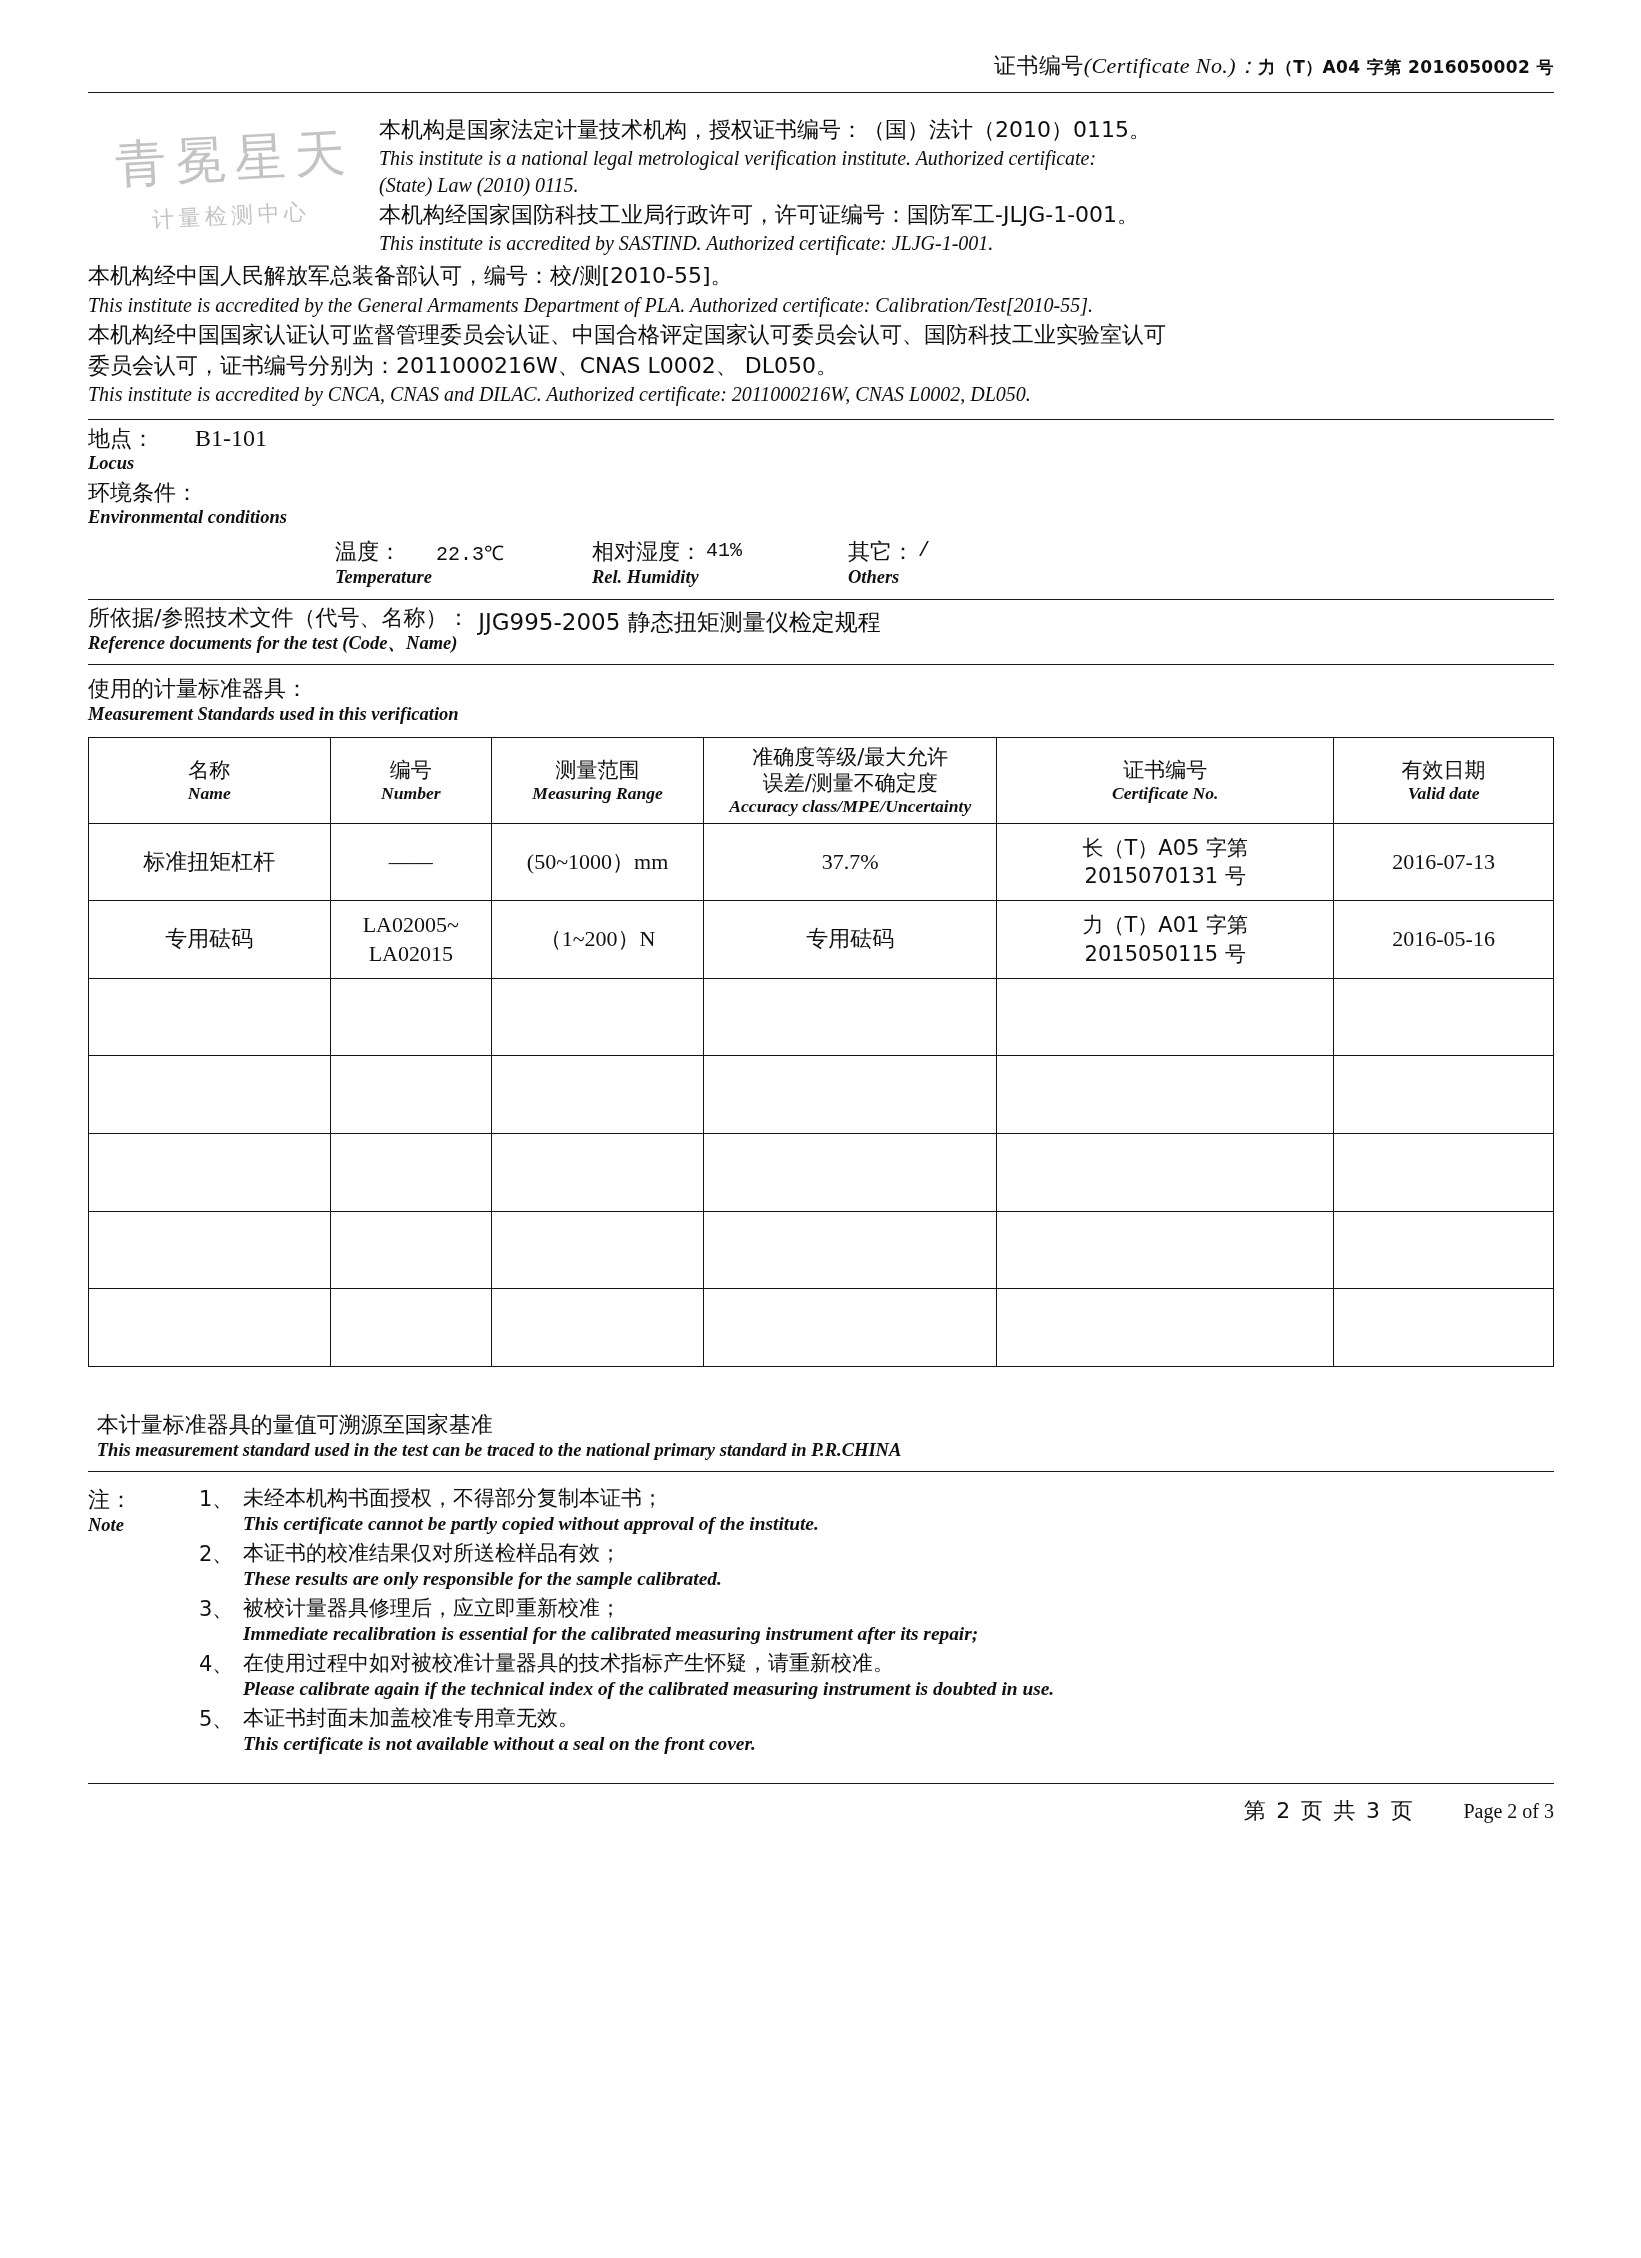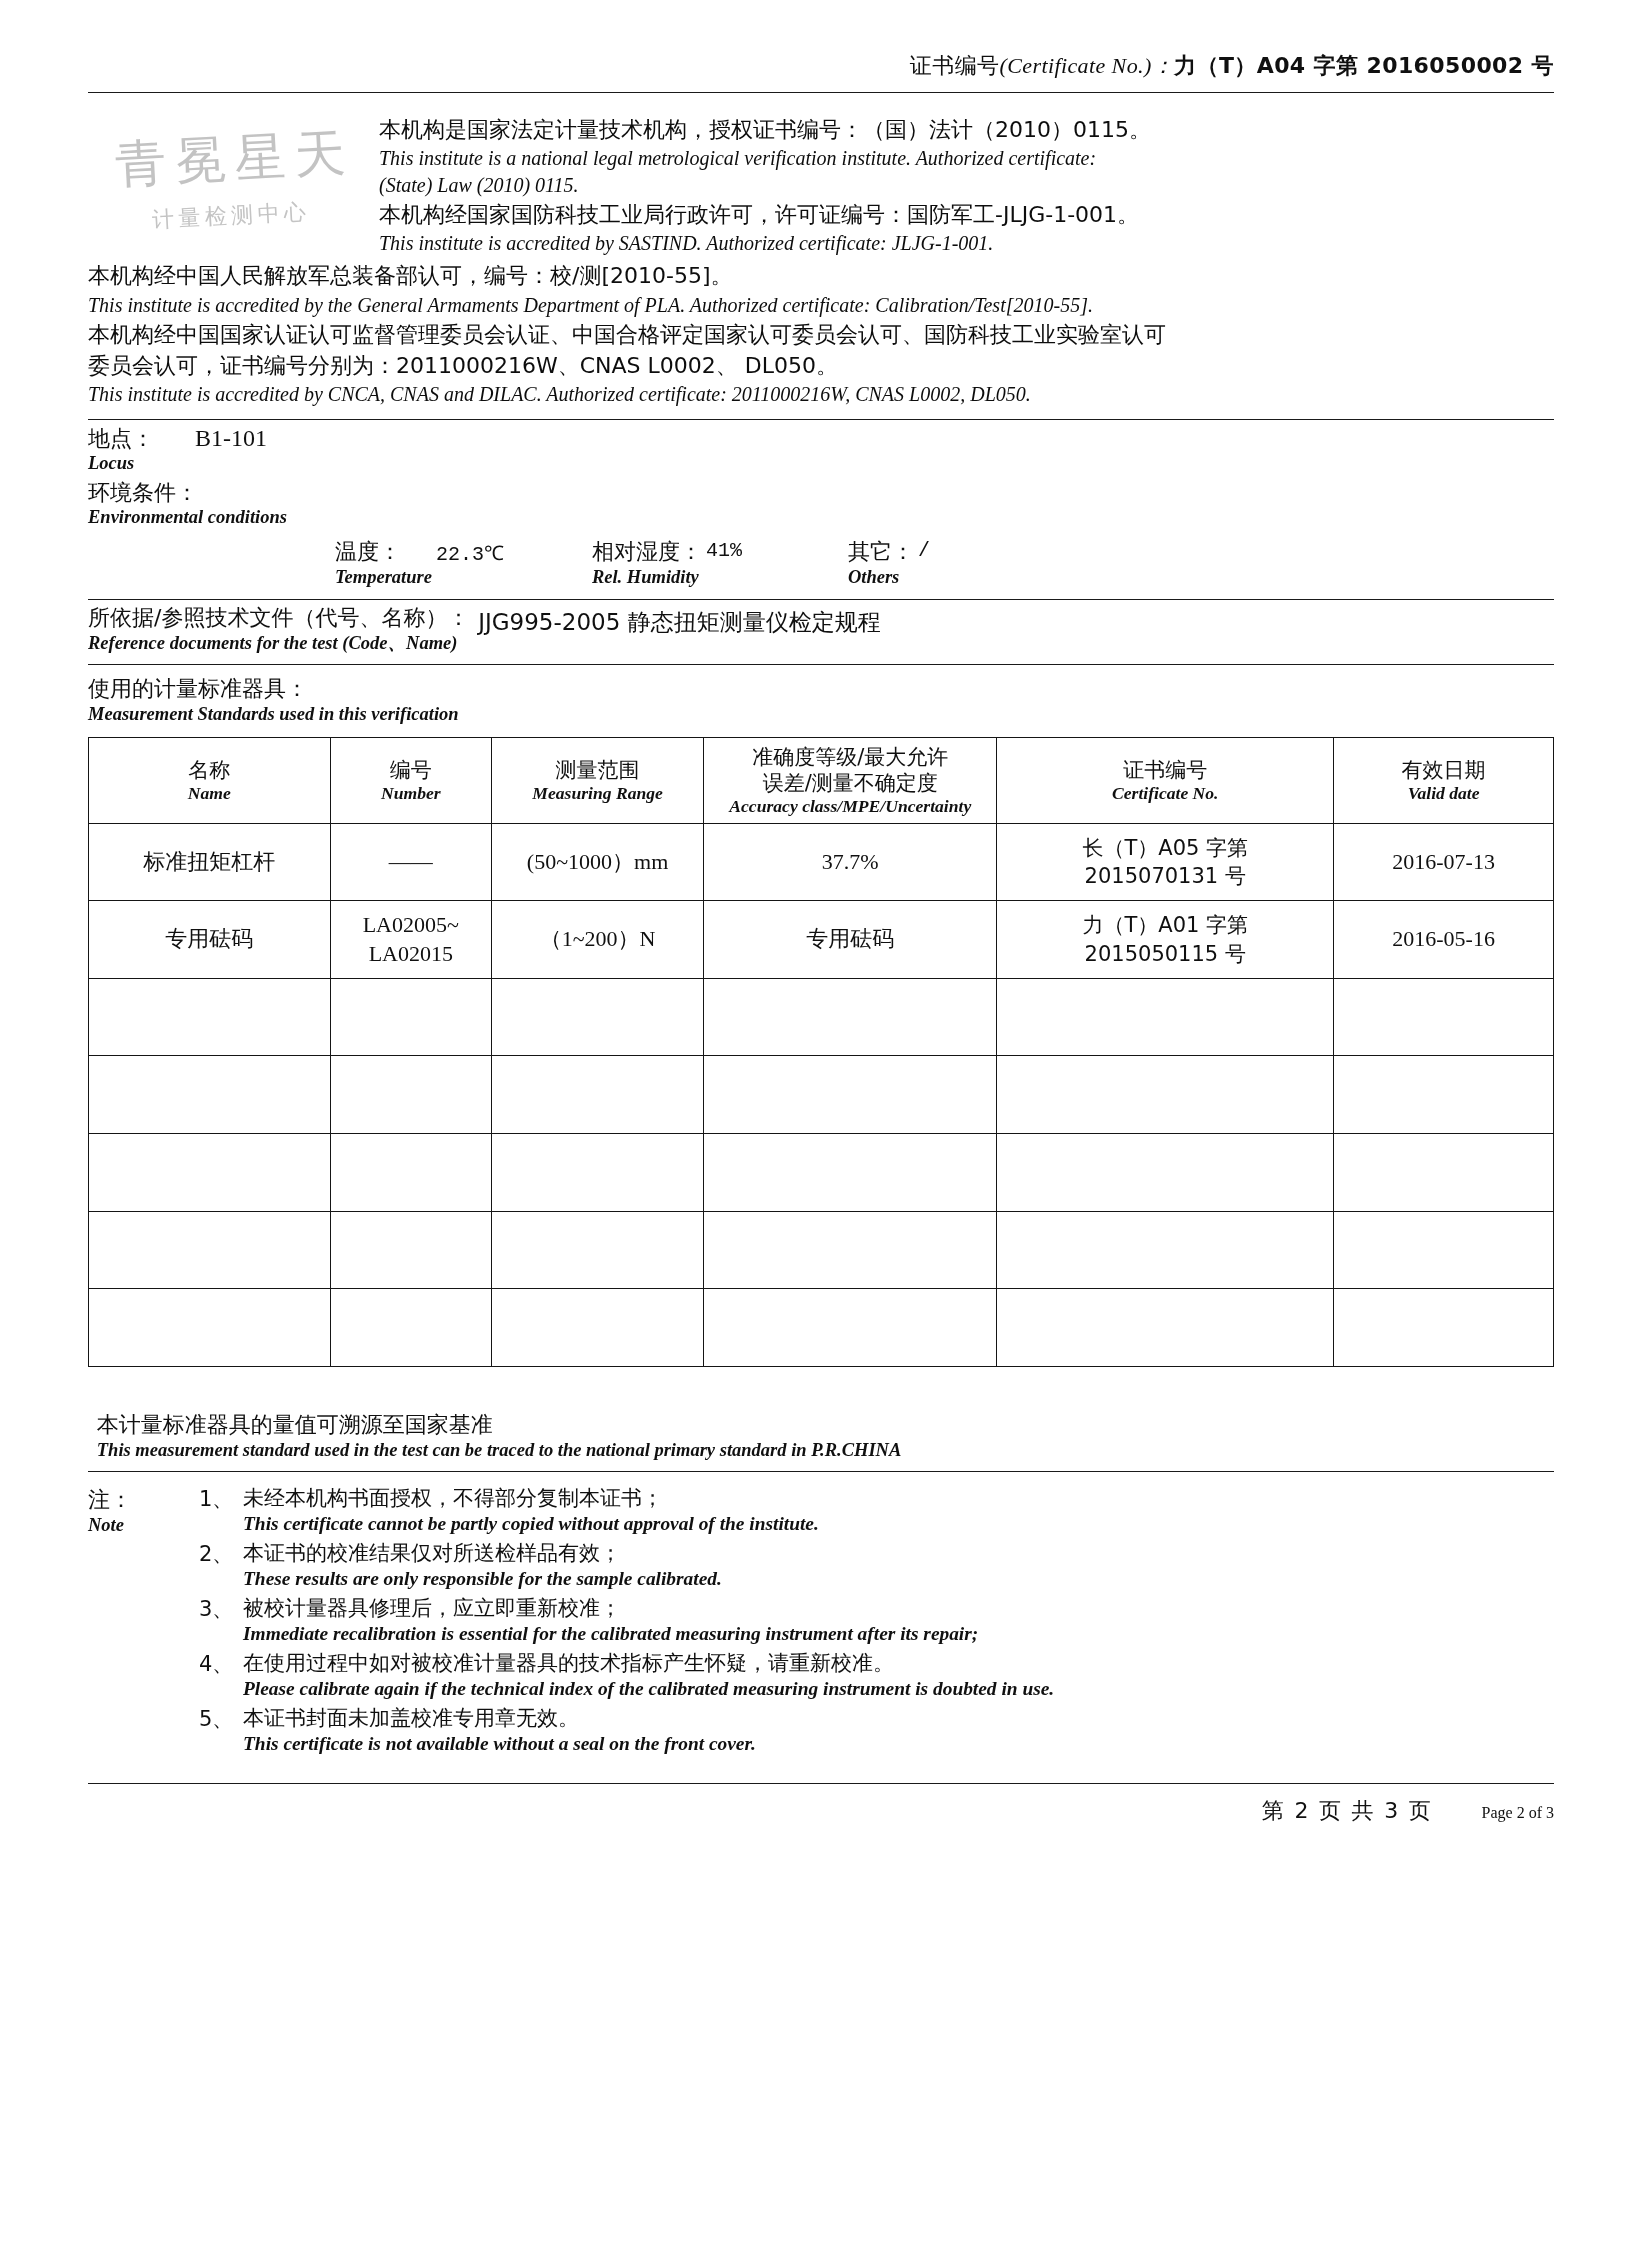"力（T）A04 字第 2016050002 号" .cert-no-row .val { font-size: 22px -> 17px }
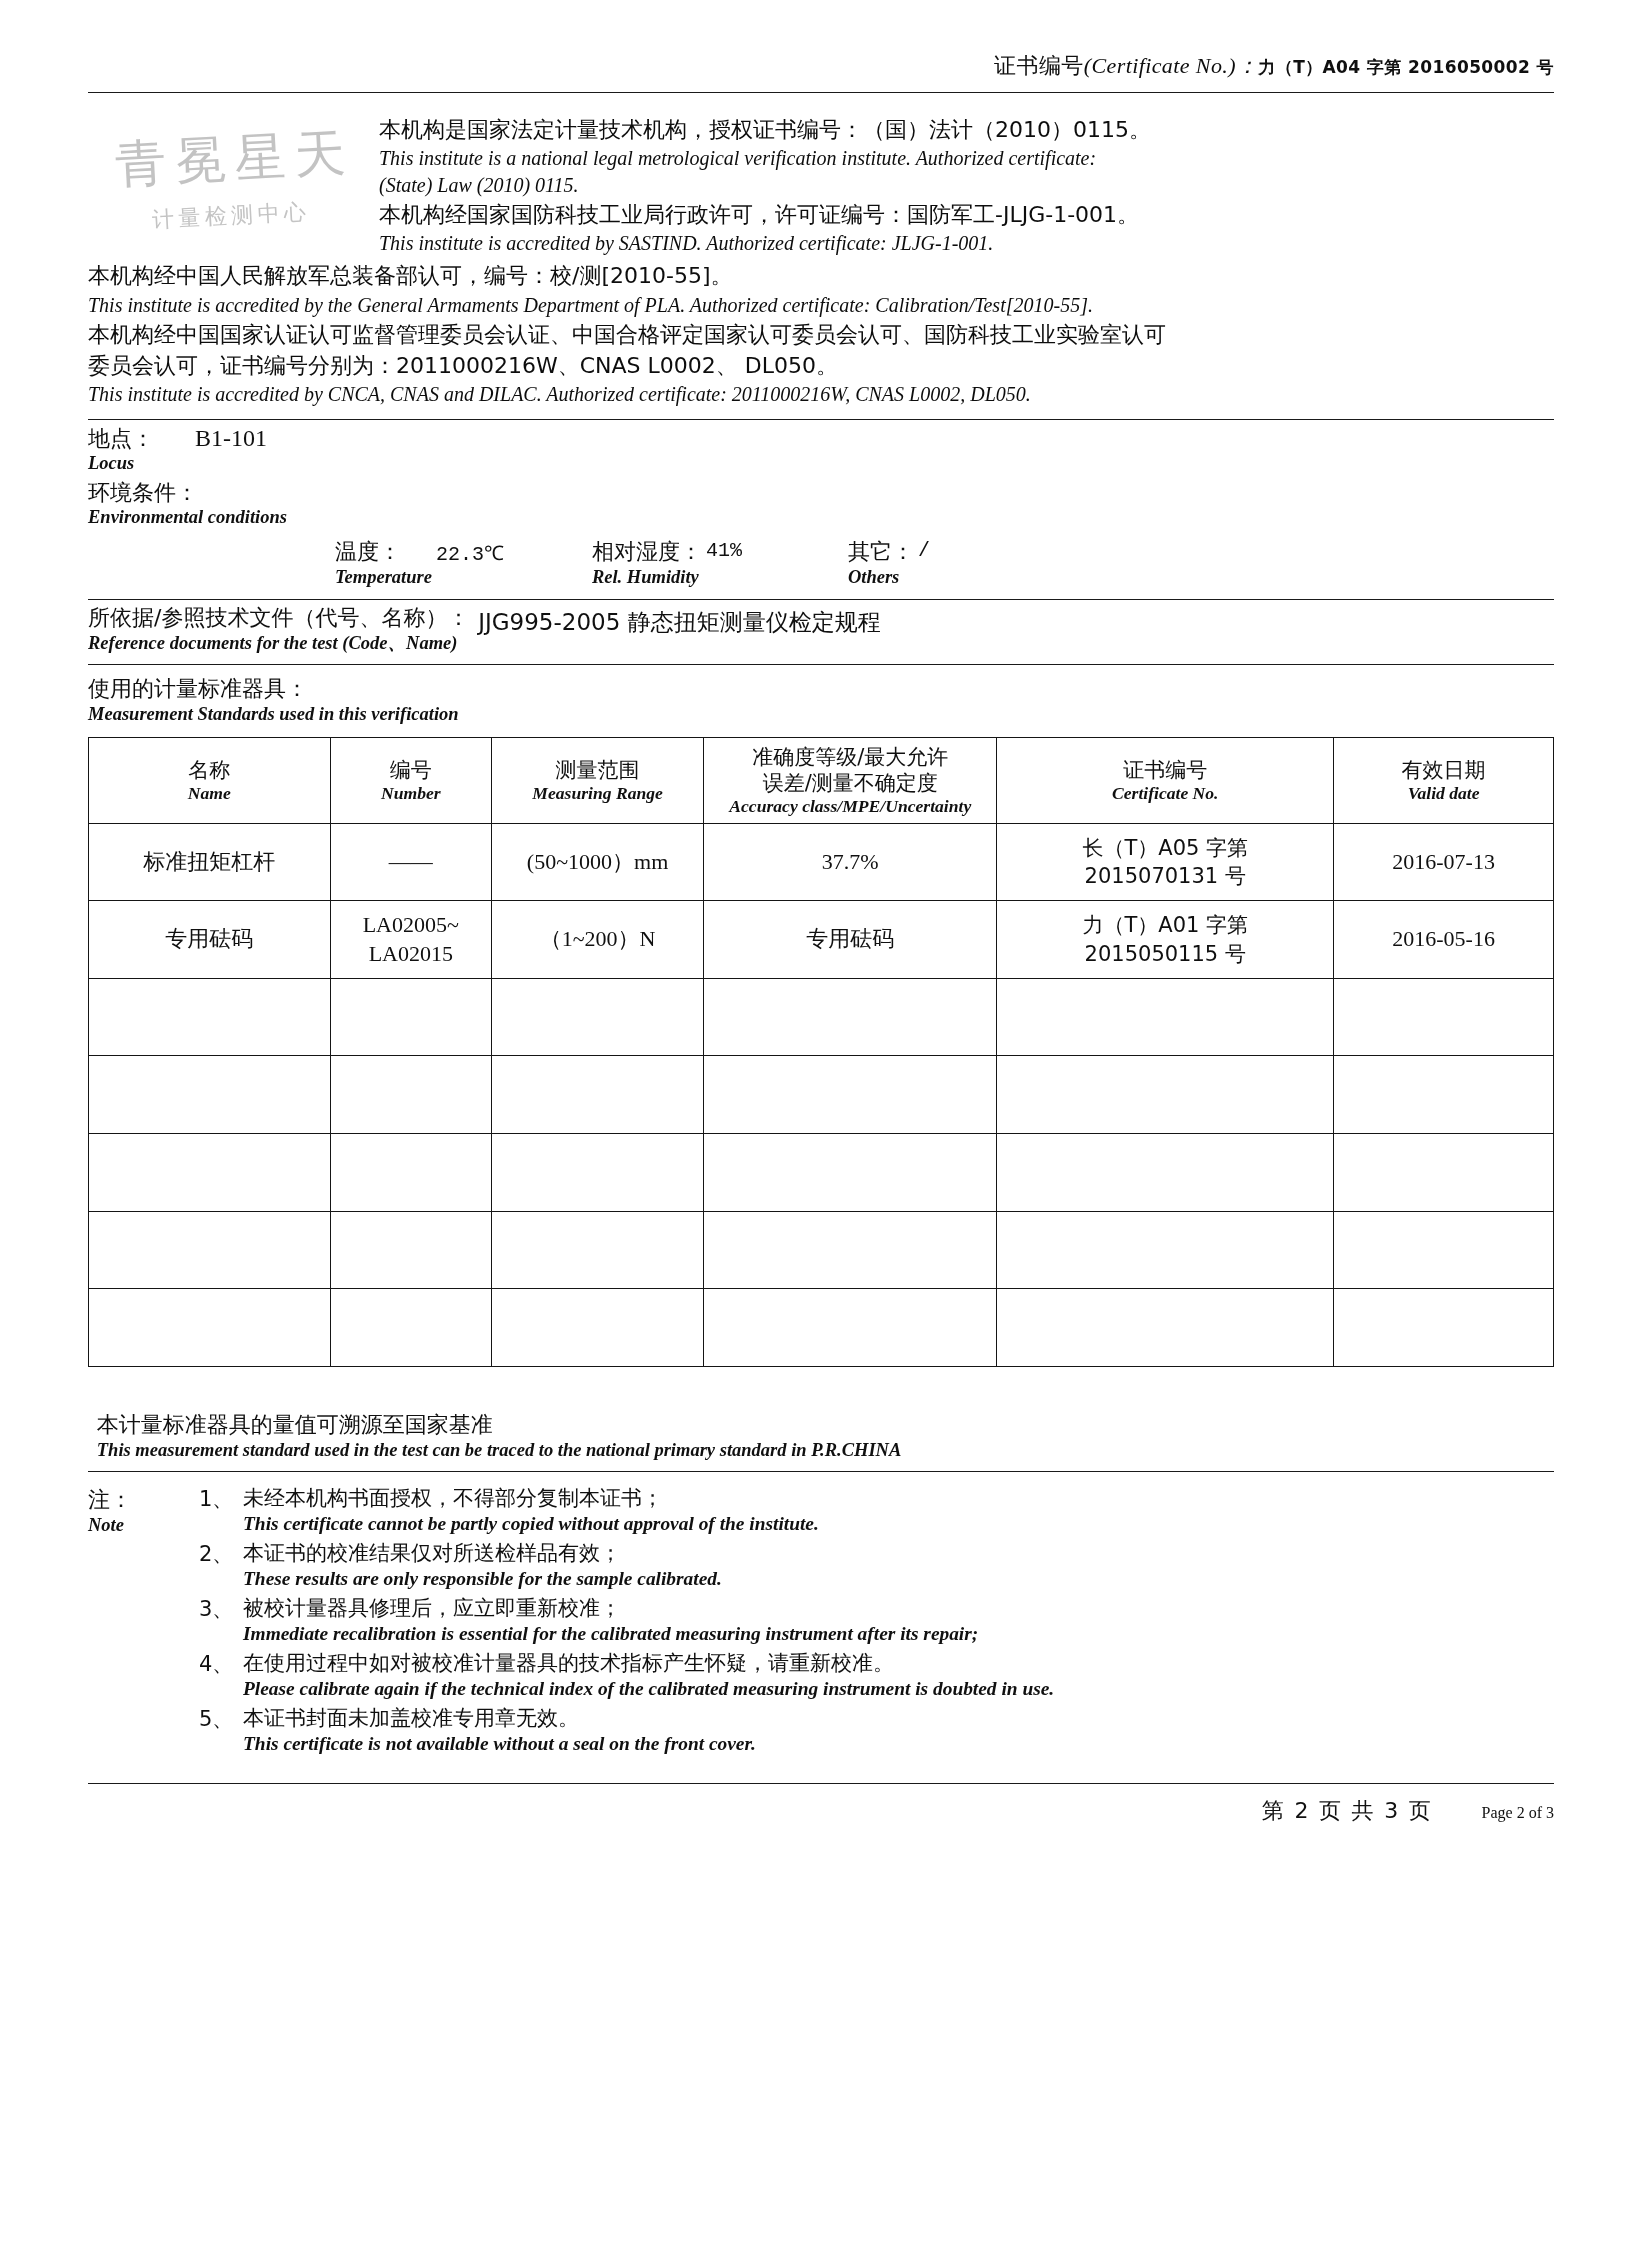"Page 2 of 3" .footer .pg-en { font-size: 16px -> 20px }
